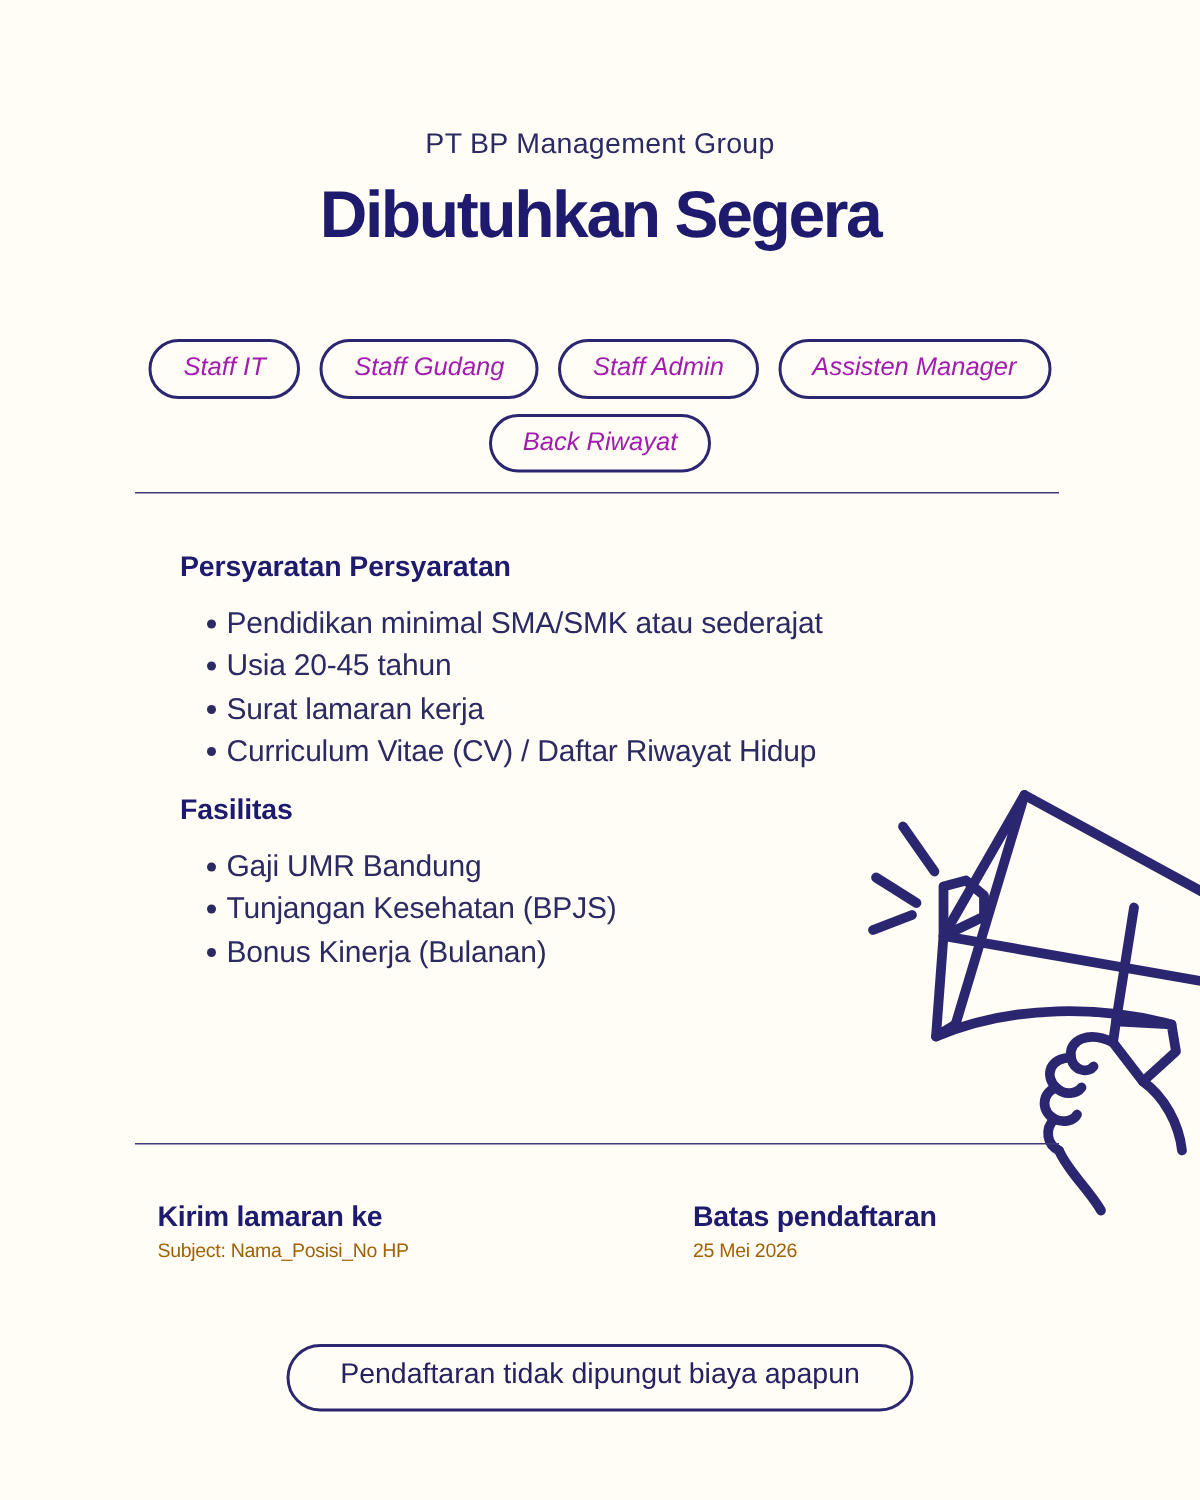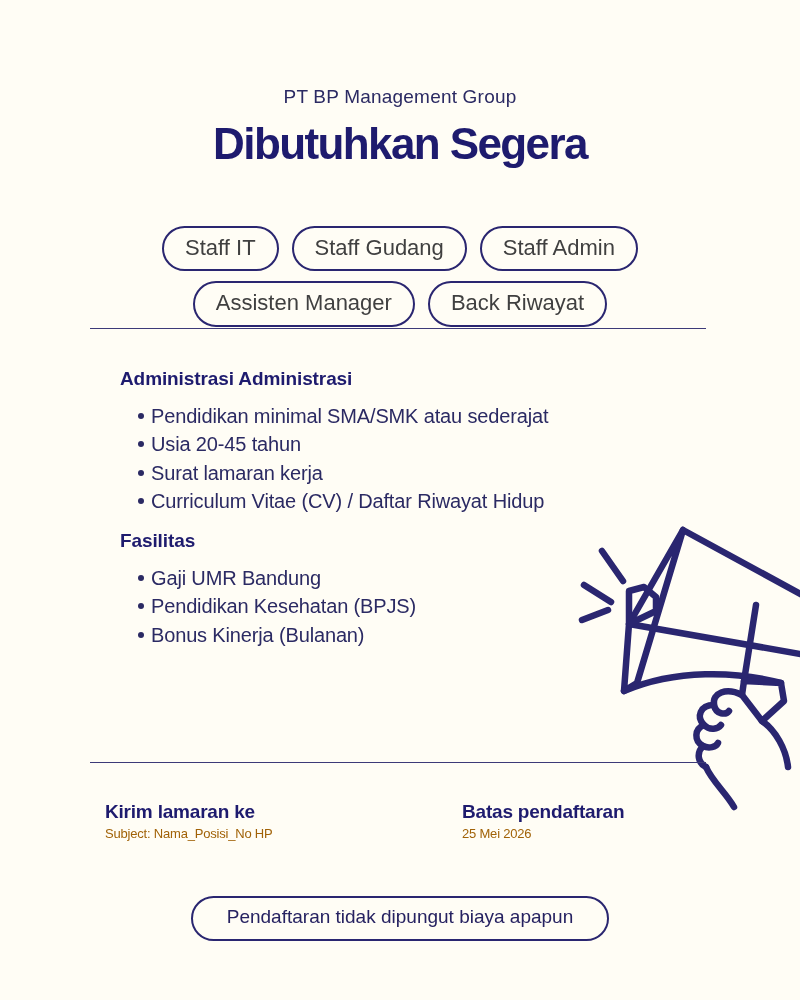"Staff IT" .pill { color: #404040 -> #a21caf; font-size: 22px -> 17px; font-style: none -> italic }
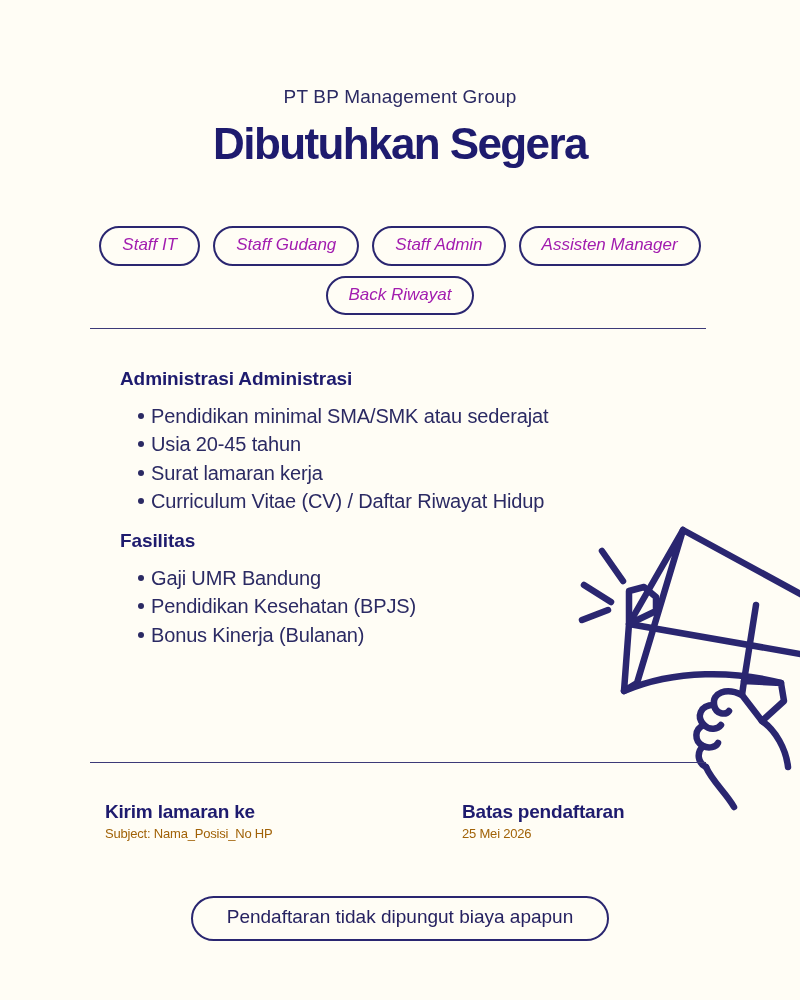"Administrasi Administrasi" div.section-title { text: Administrasi Administrasi -> Persyaratan Persyaratan }
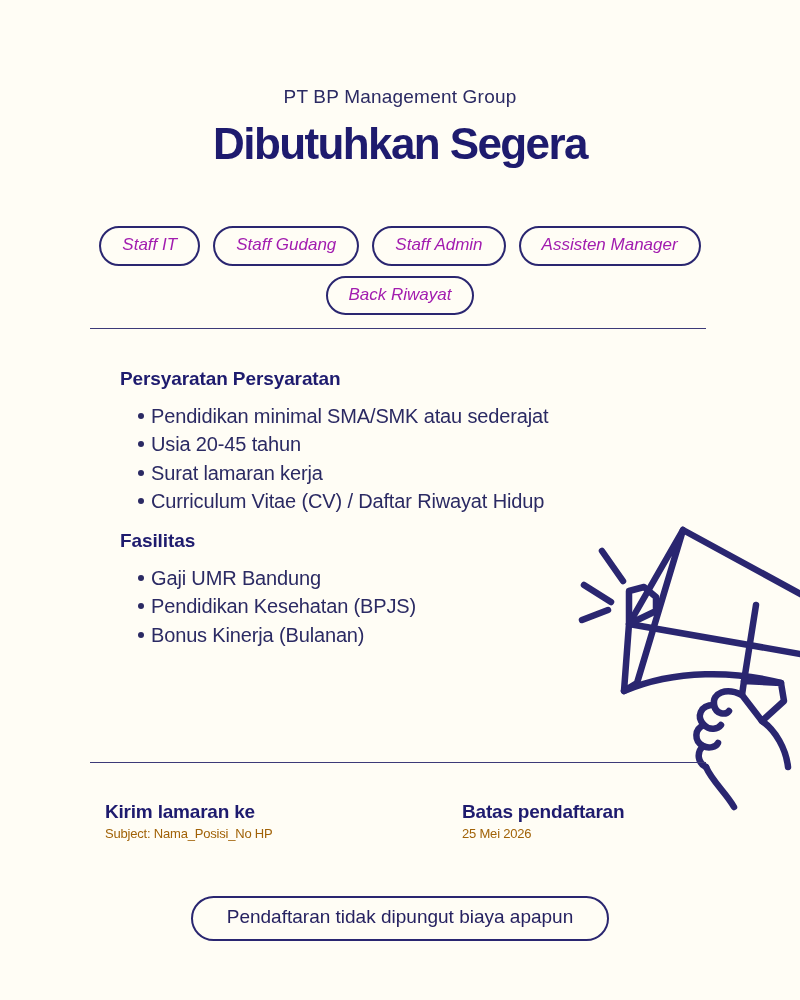"Pendidikan Kesehatan (BPJS)" li { text: Pendidikan -> Tunjangan }
